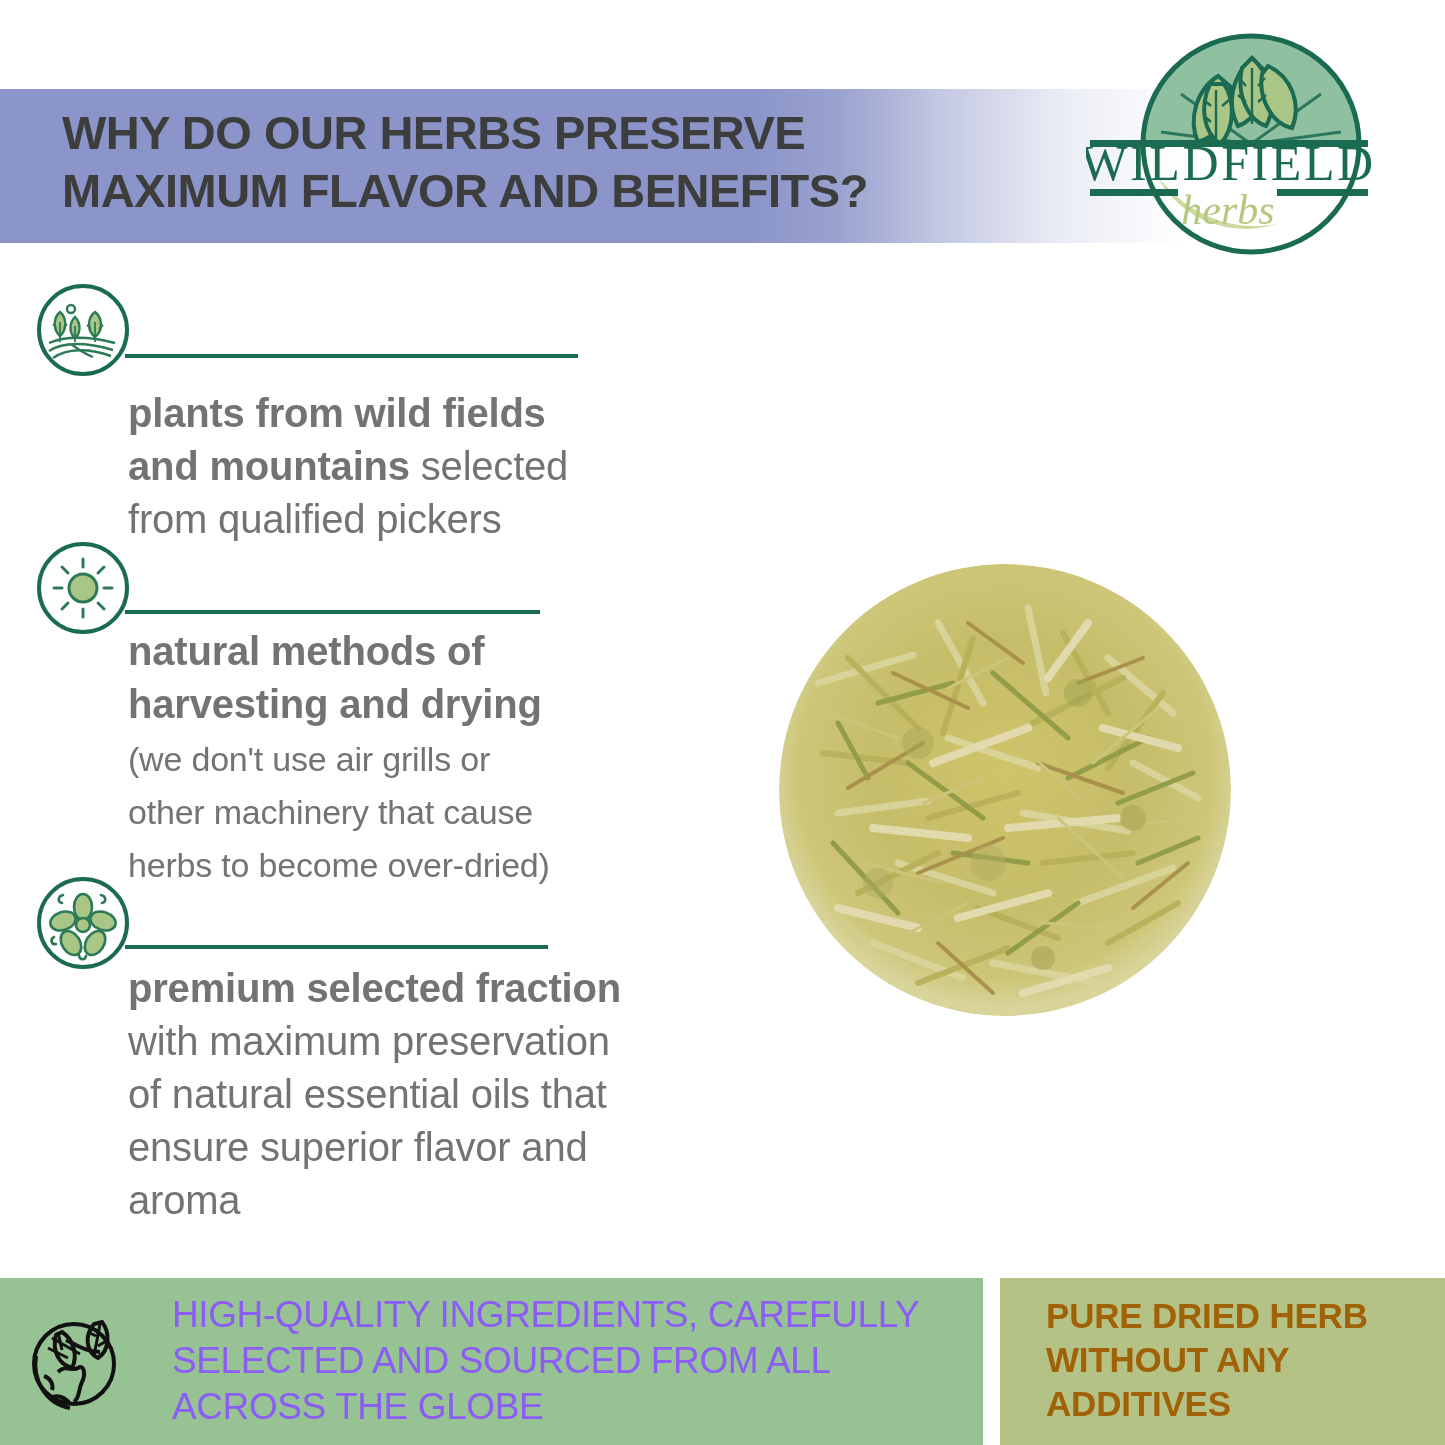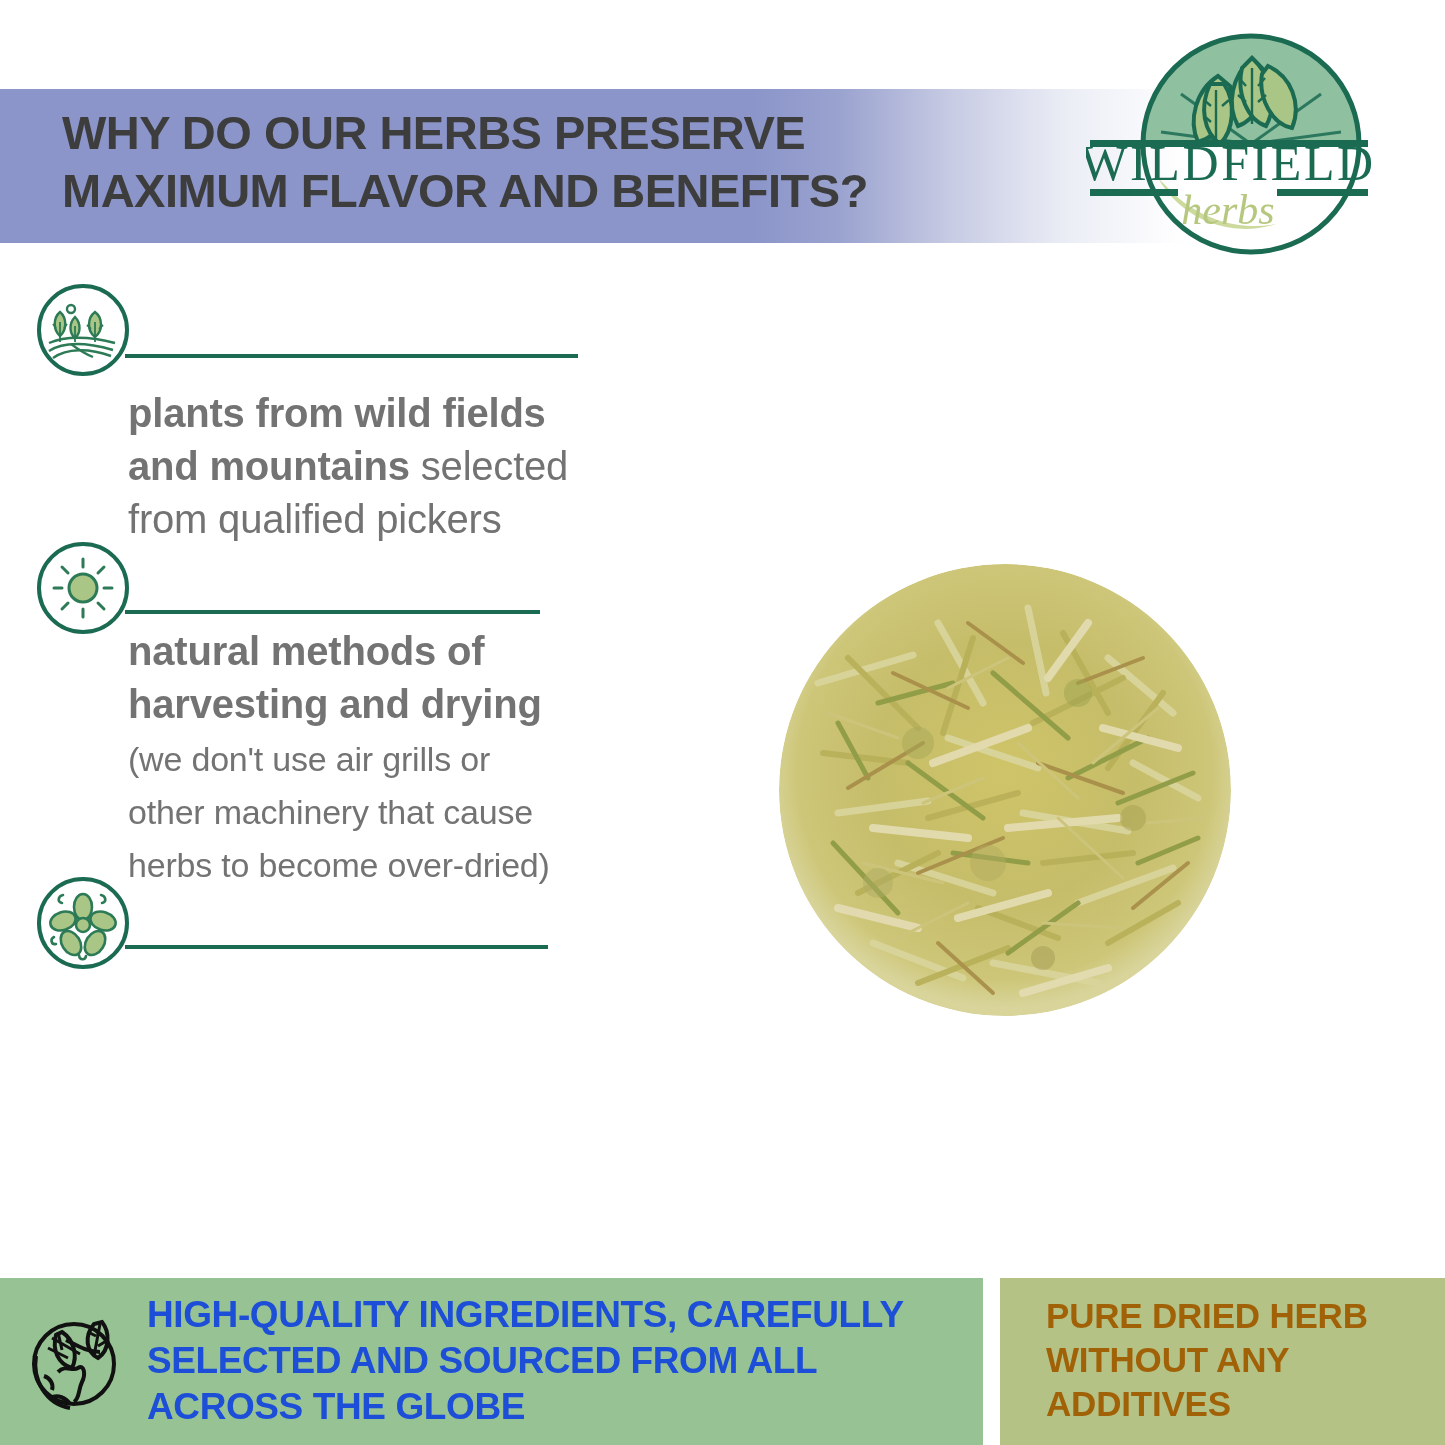"premium selected fraction with maximum" div.feature-text { html: none -> <div> <b>premium selected fraction </b><span>with maximum preservation of natural essential oils that ensure superior flavor and aroma</span> </div> }
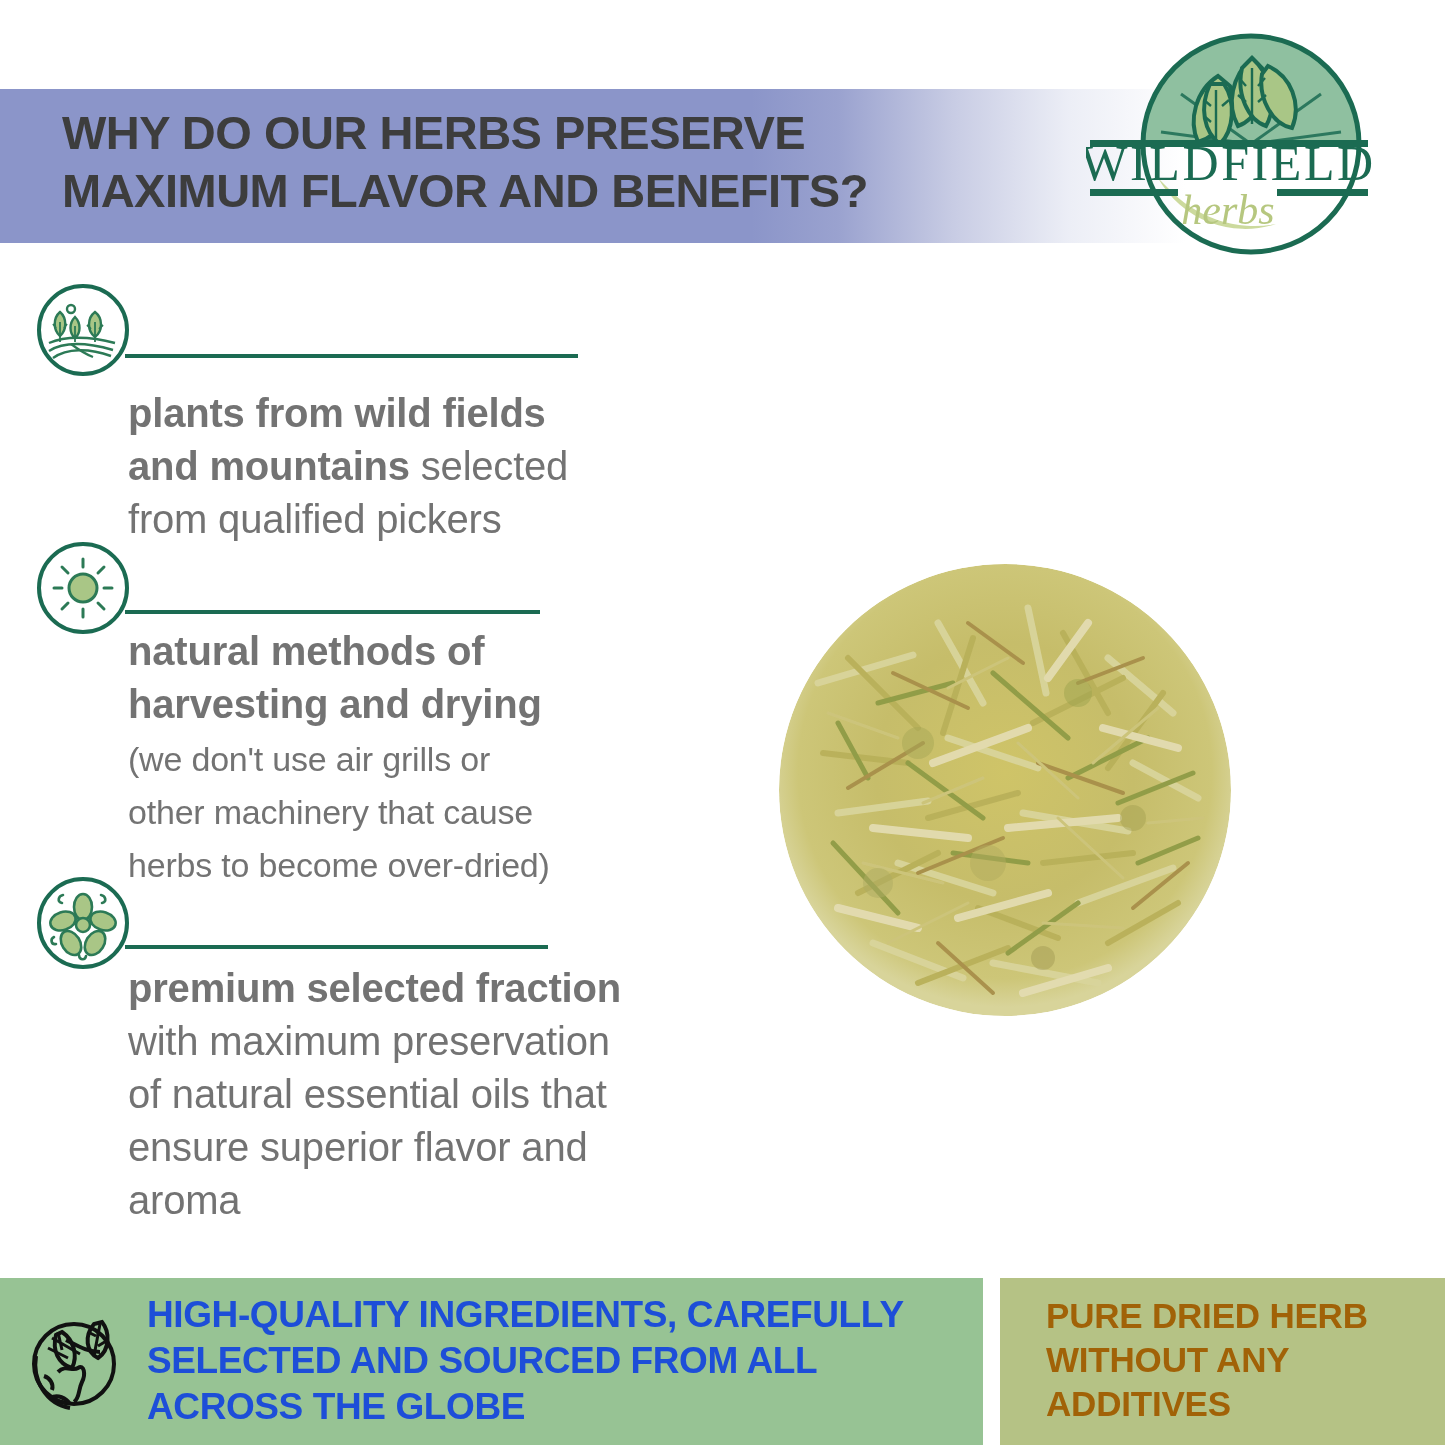"HIGH-QUALITY INGREDIENTS, CAREFULLY" .banner-left-text { color: #1d4ed8 -> #8b5cf6; font-weight: bold -> normal; left: 147px -> 172px }
